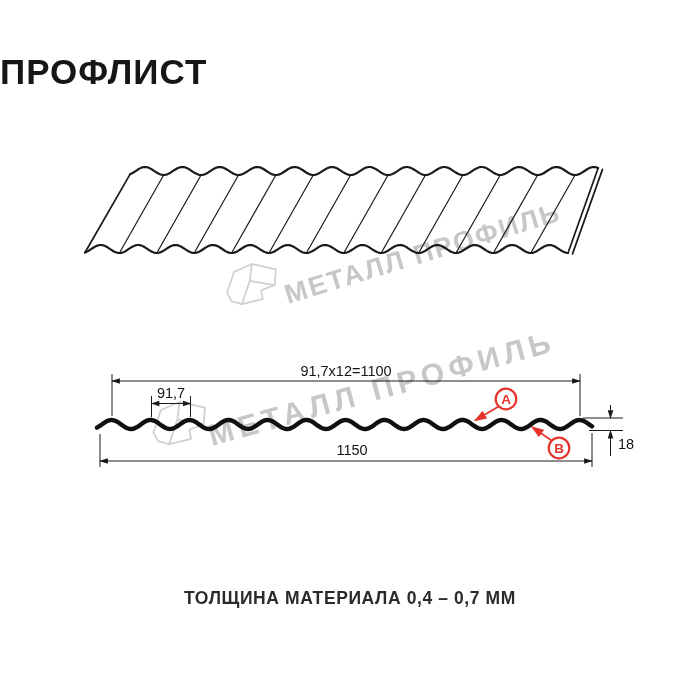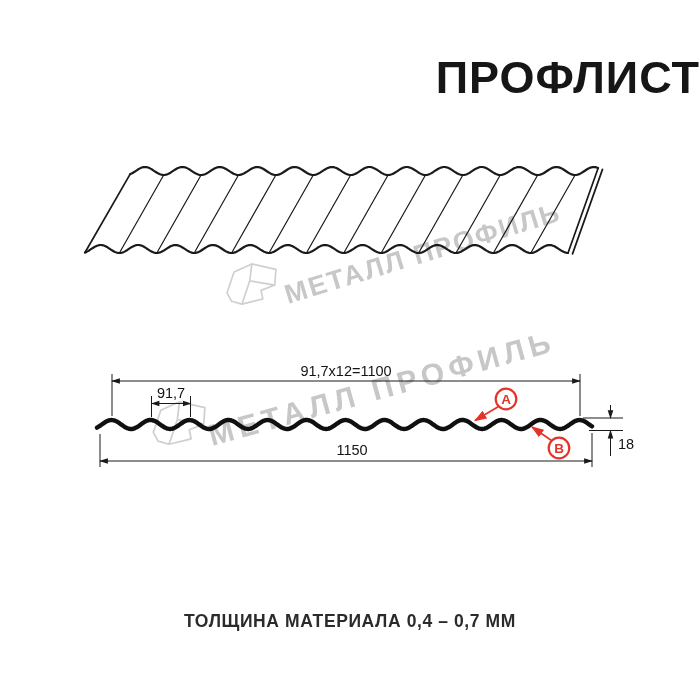"ПРОФЛИСТ" .title { font-size: 45px -> 35px; text-align: right -> left }
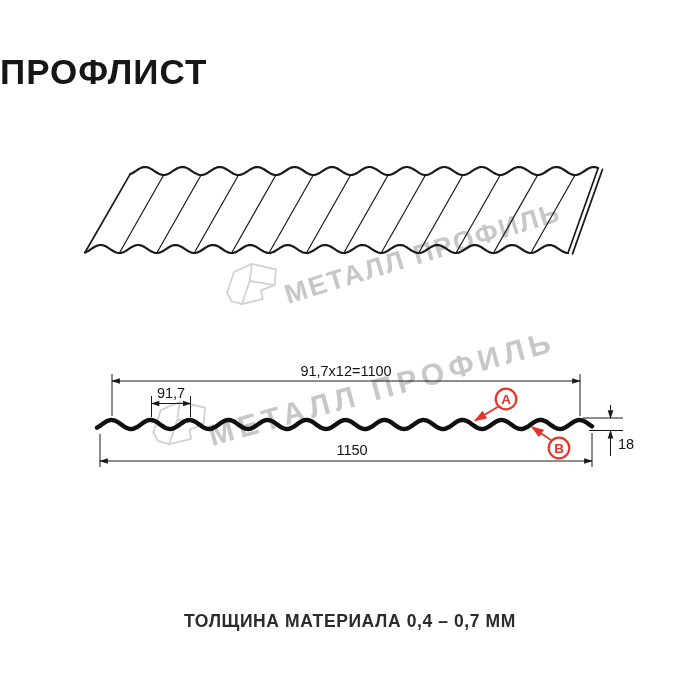"ТОЛЩИНА МАТЕРИАЛА 0,4 – 0,7" .footnote { top: 611px -> 588px }
